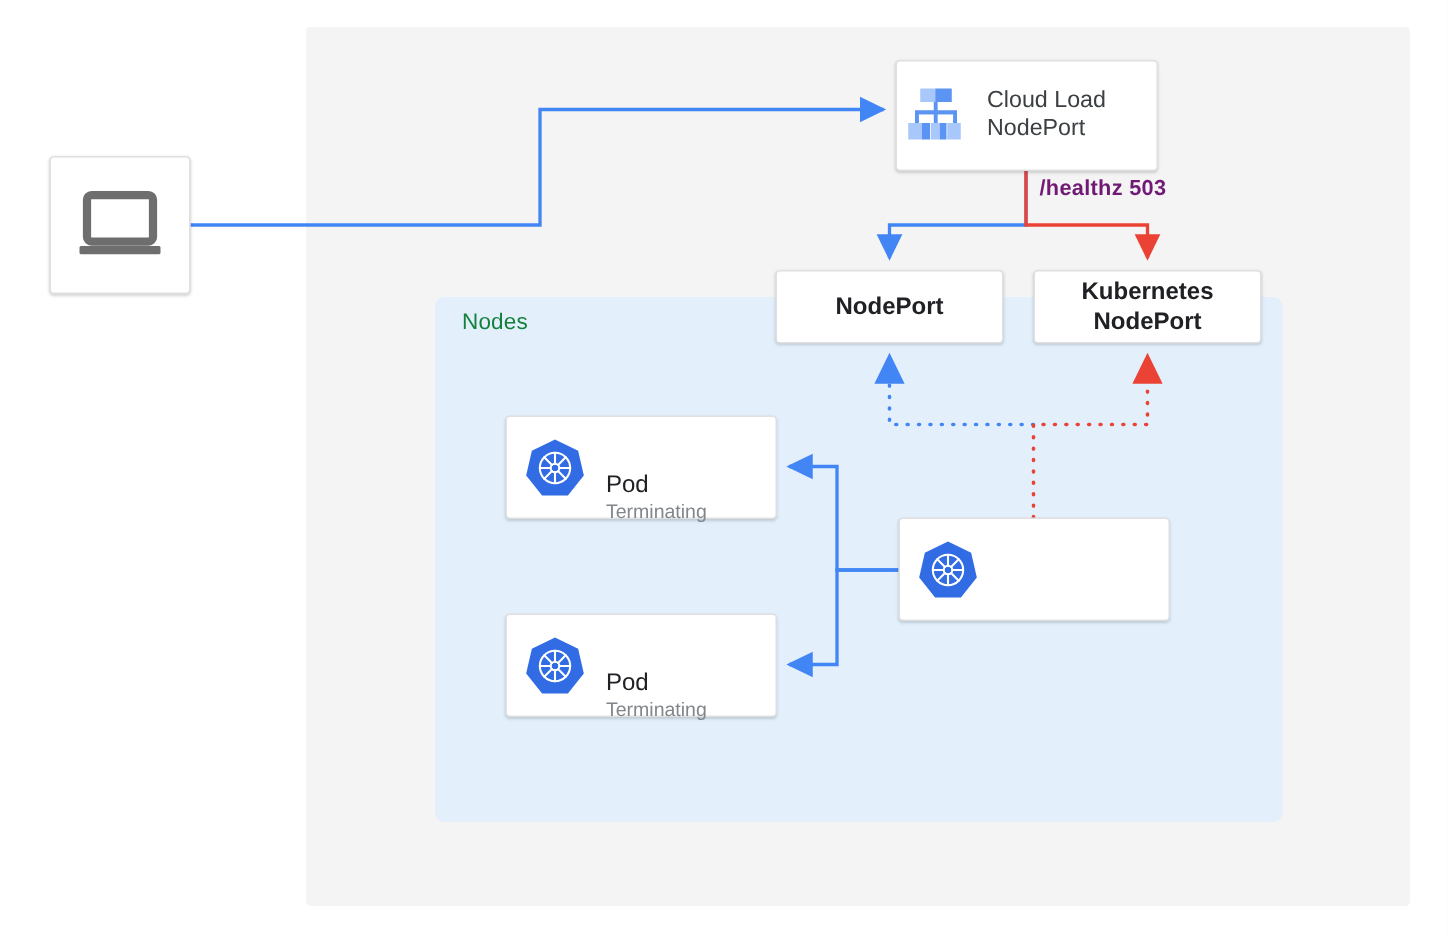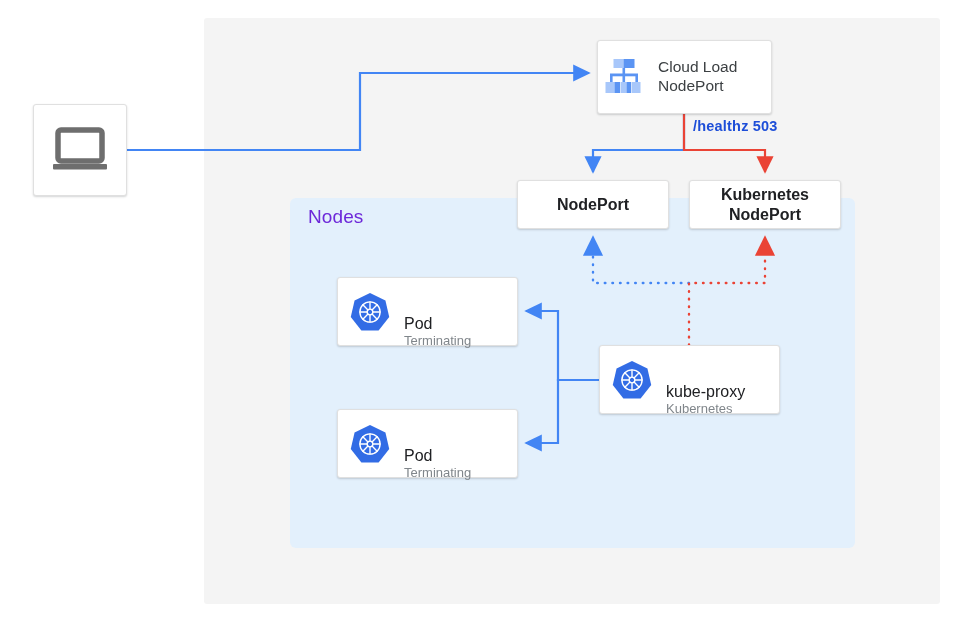"/healthz 503" div { color: #1d4ed8 -> #701a75 }
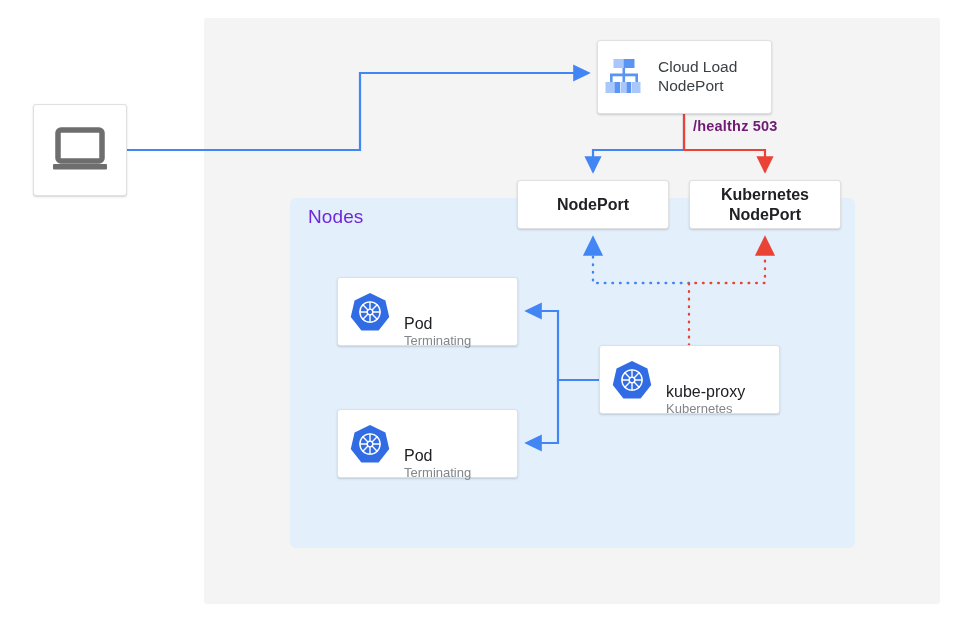"Nodes" .nodes-label { color: #6d28d9 -> #15803d; font-size: 19px -> 15px }
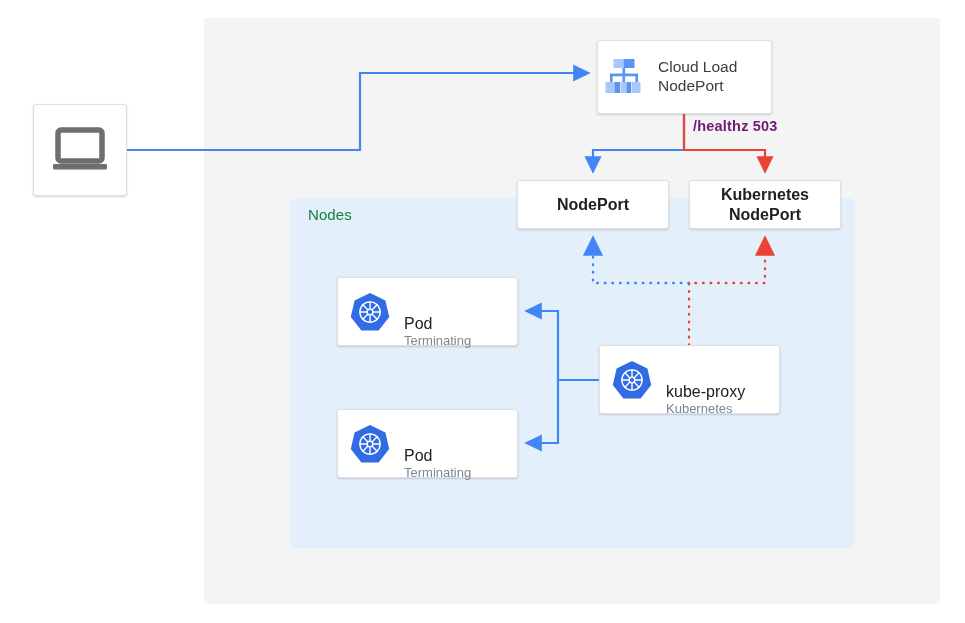"kube-proxy" span.txtwrap { html: <span> <span>kube-proxy</span> <span>Kubernetes</span> </span> -> none }
